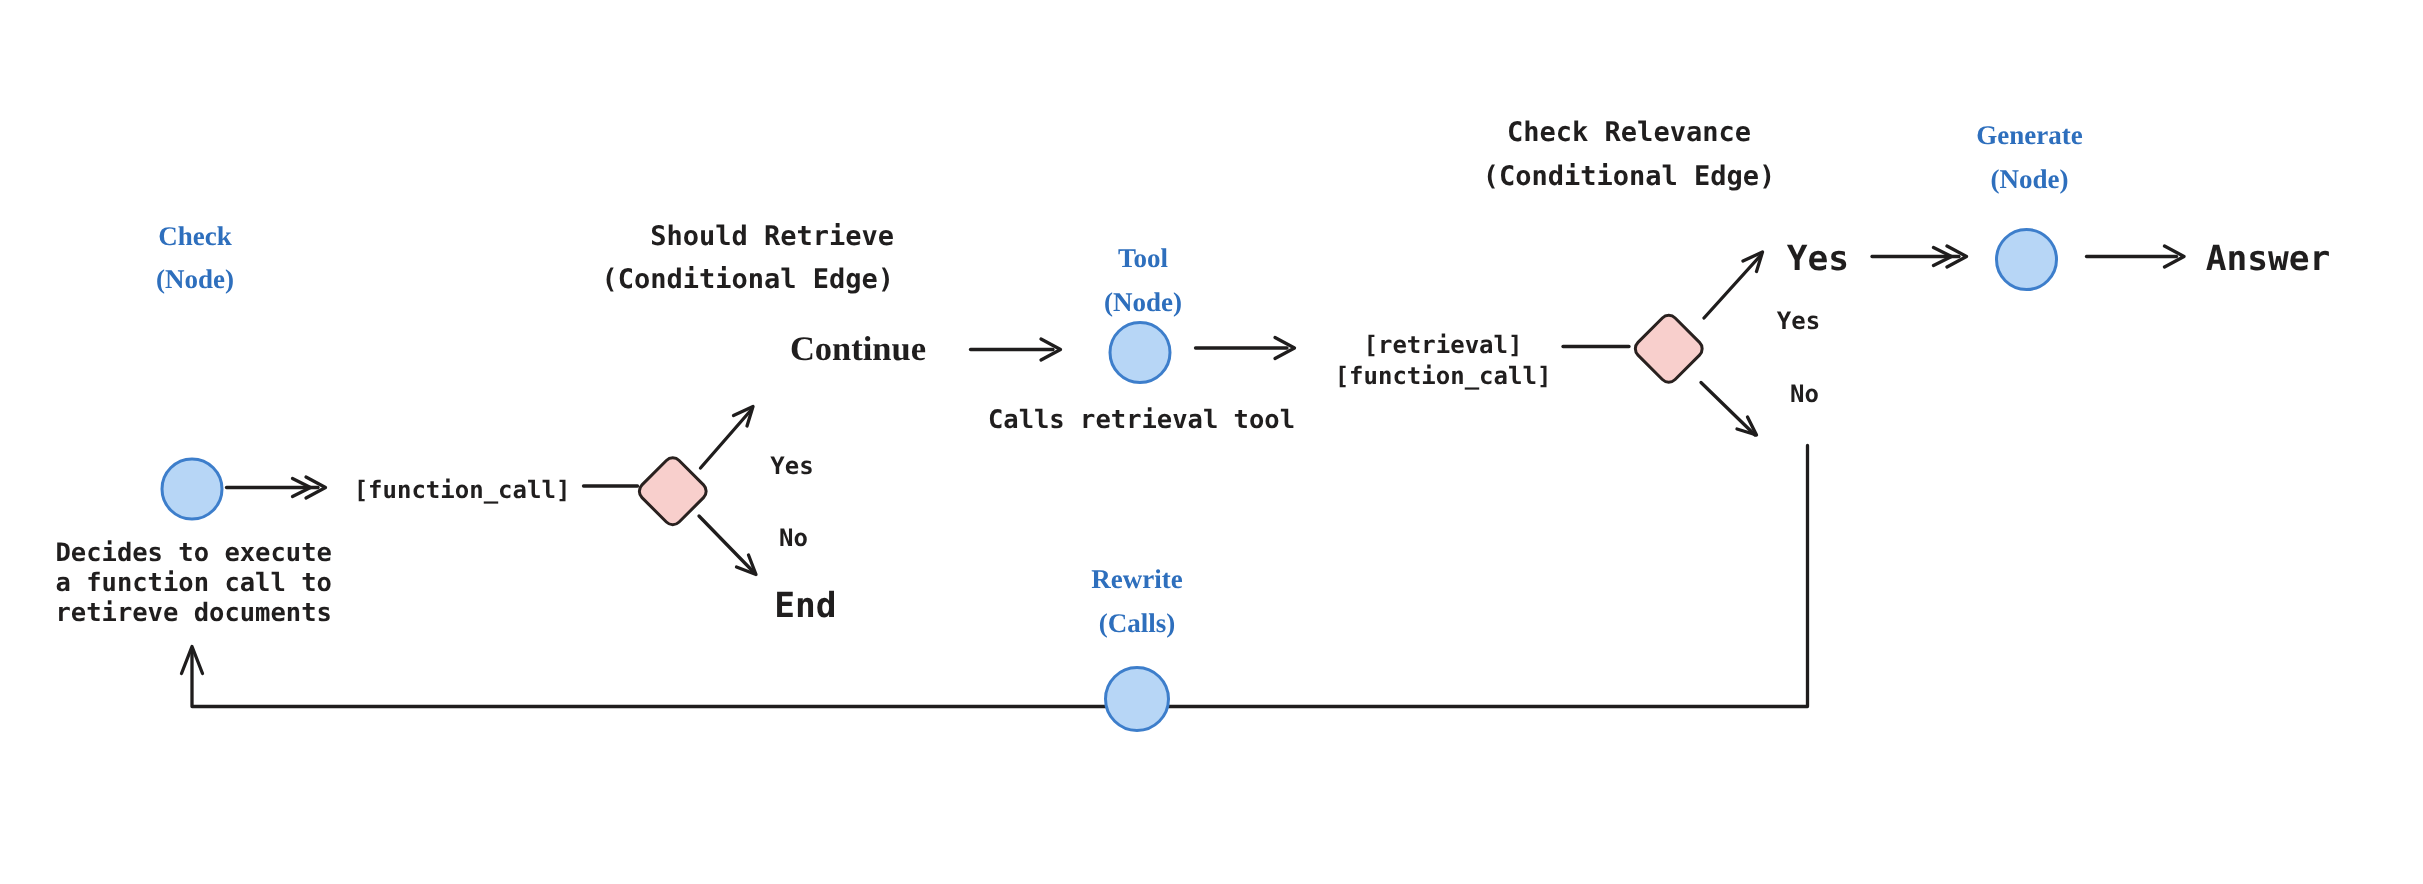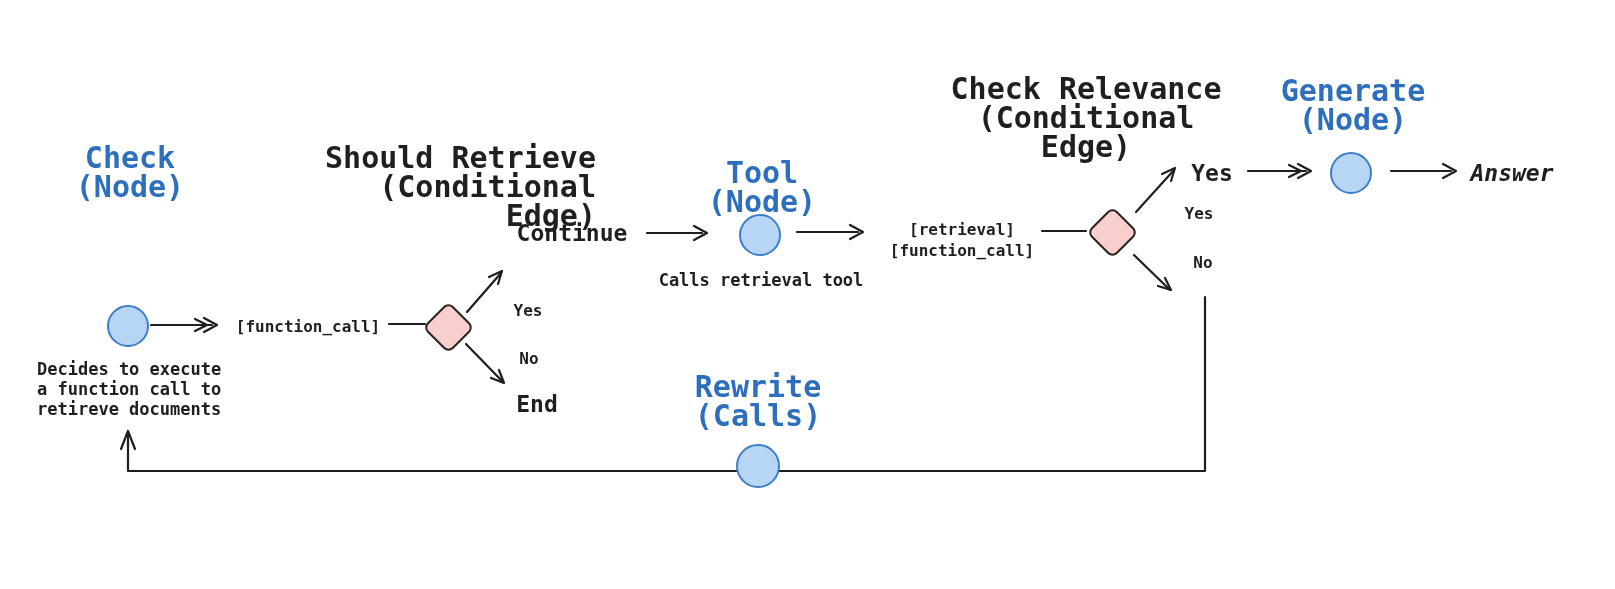"Check Relevance" .title { font-size: 30px -> 18px }
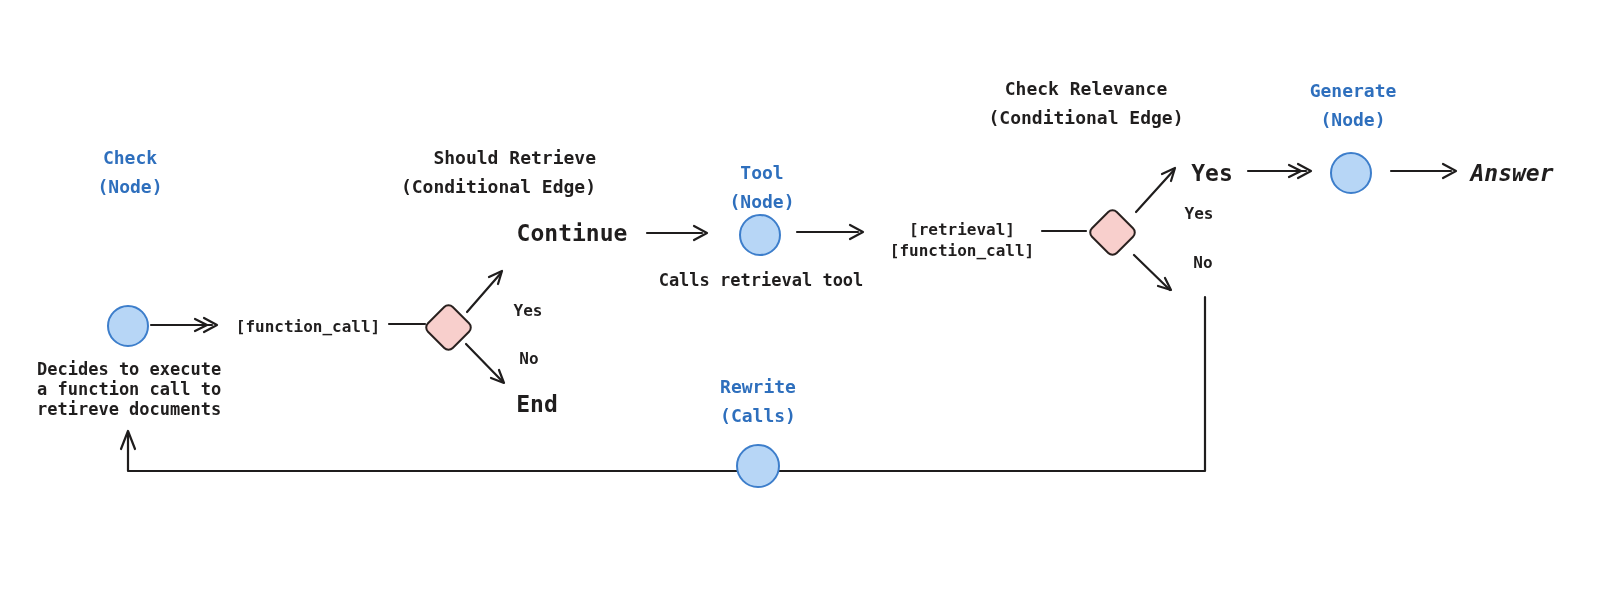"Generate" .blue { font-family: none -> Liberation Serif, serif }
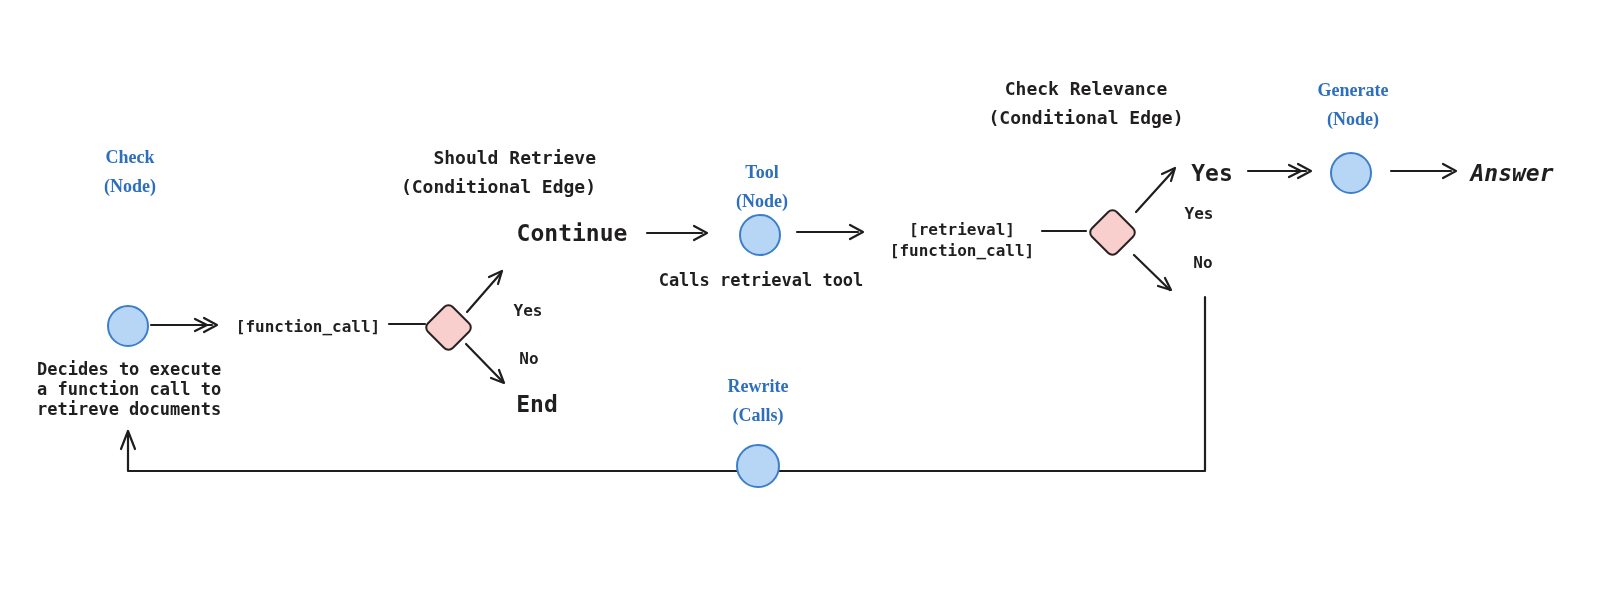"Answer" div.abs { font-style: italic -> none }
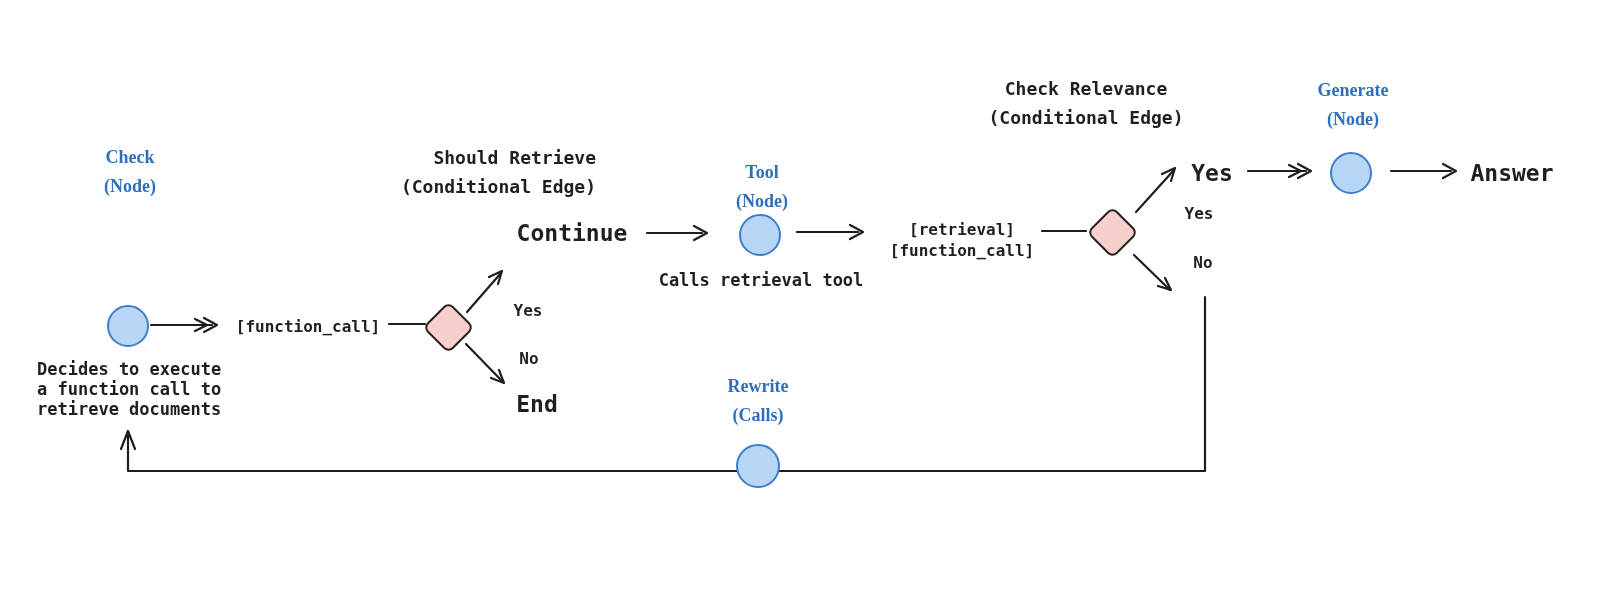"Continue" div.abs { font-family: none -> Liberation Serif, serif }
